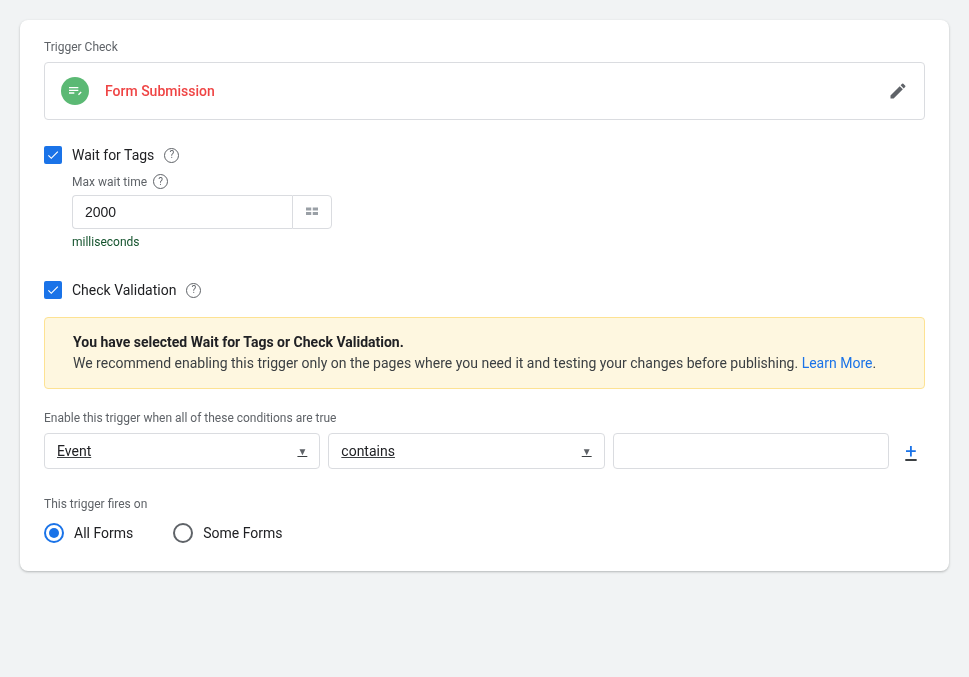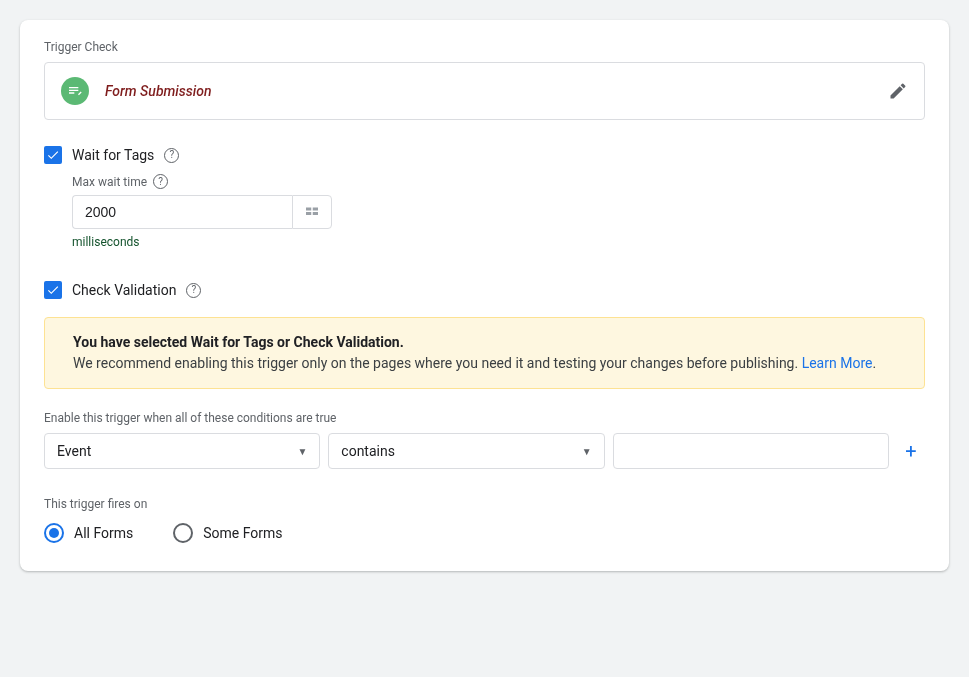"Form Submission" .type-label { color: #7f1d1d -> #ef4444; font-style: italic -> none }
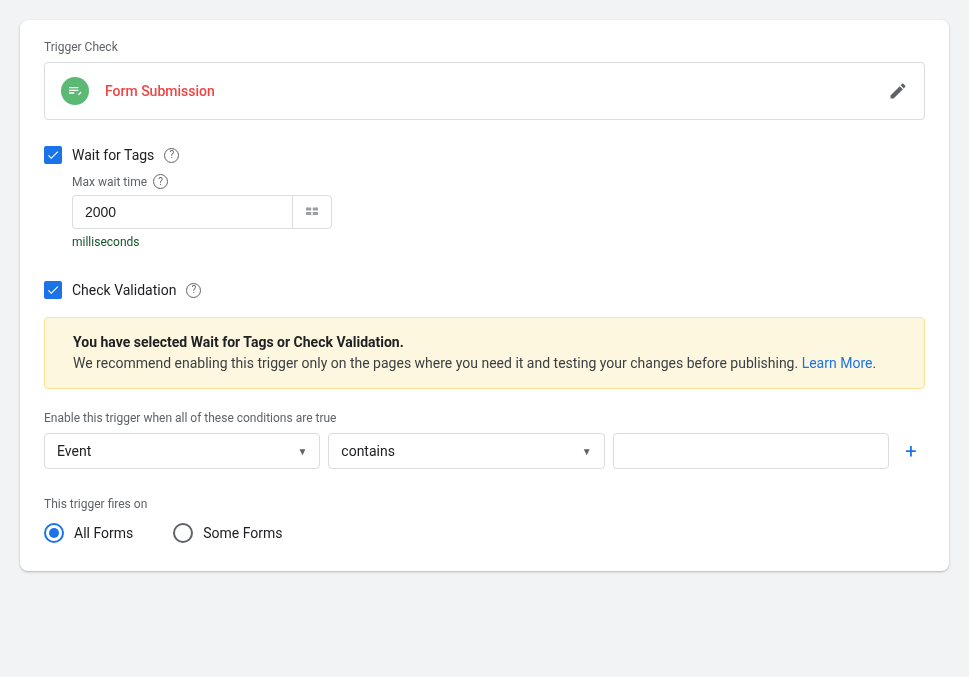"Event" .condition-row { text-decoration: none -> underline }
